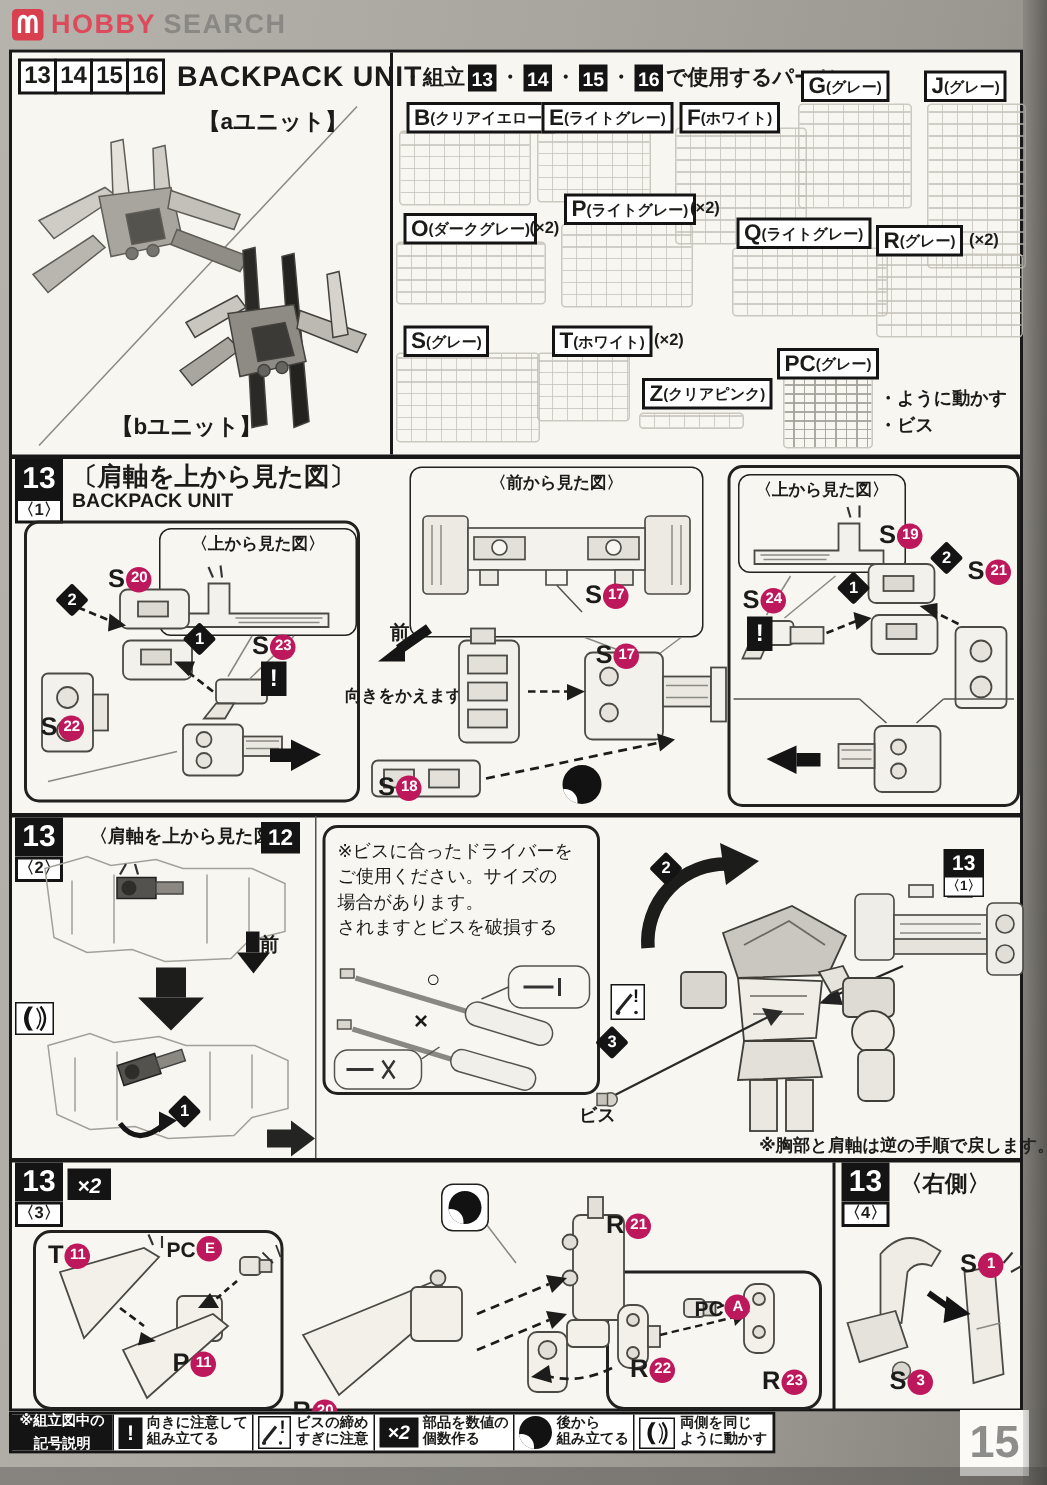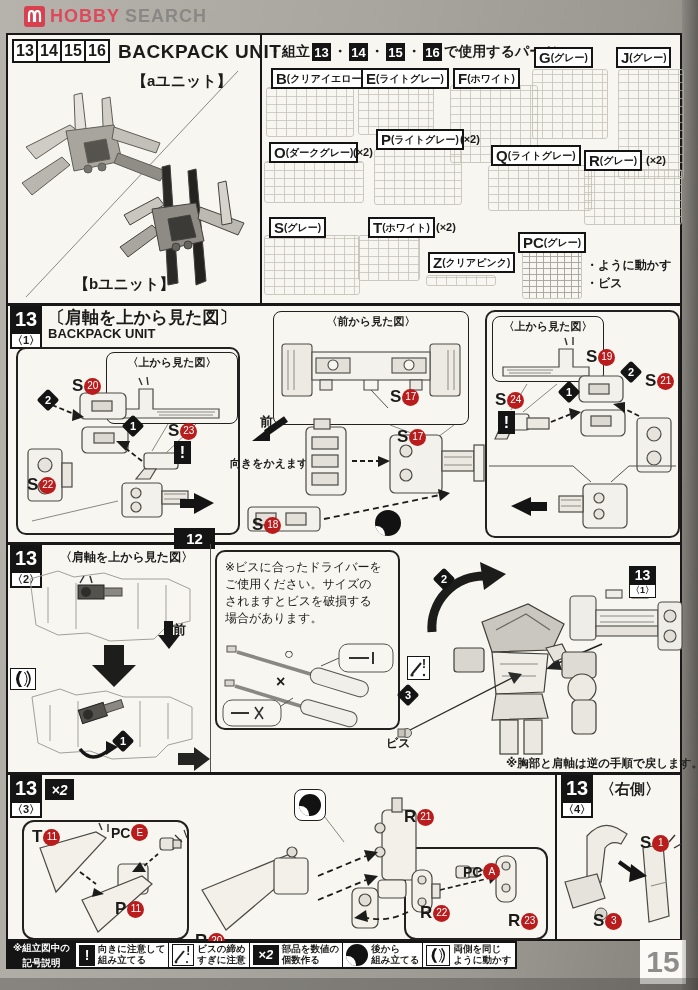"HOBBY" .logo { left: 24px -> 8px }
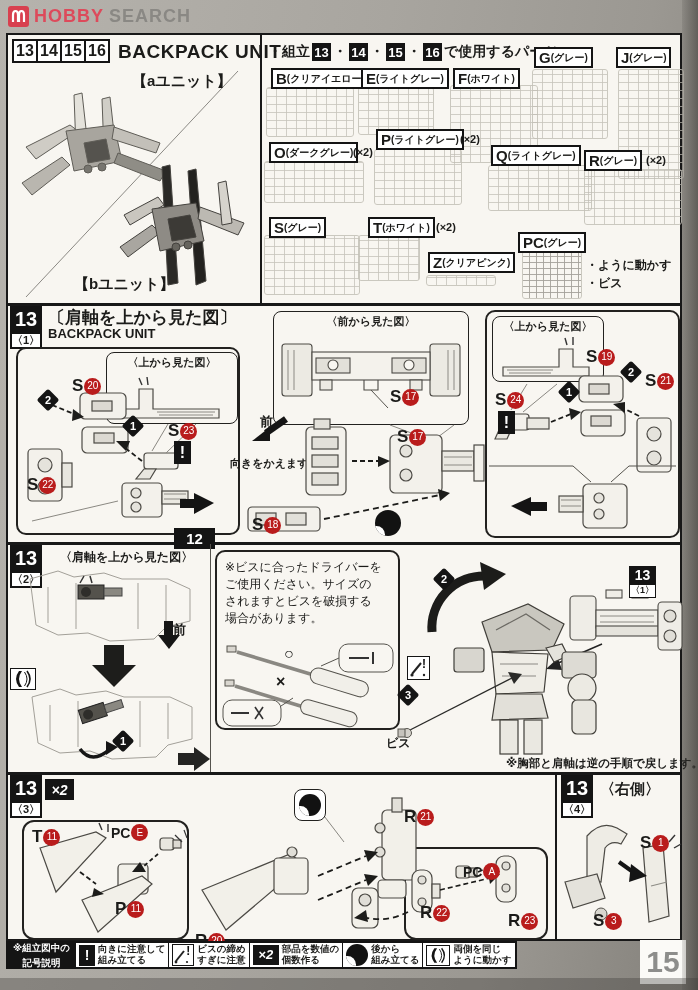"19" .cb { background: #b91c1c -> #be185d; font-weight: normal -> bold }
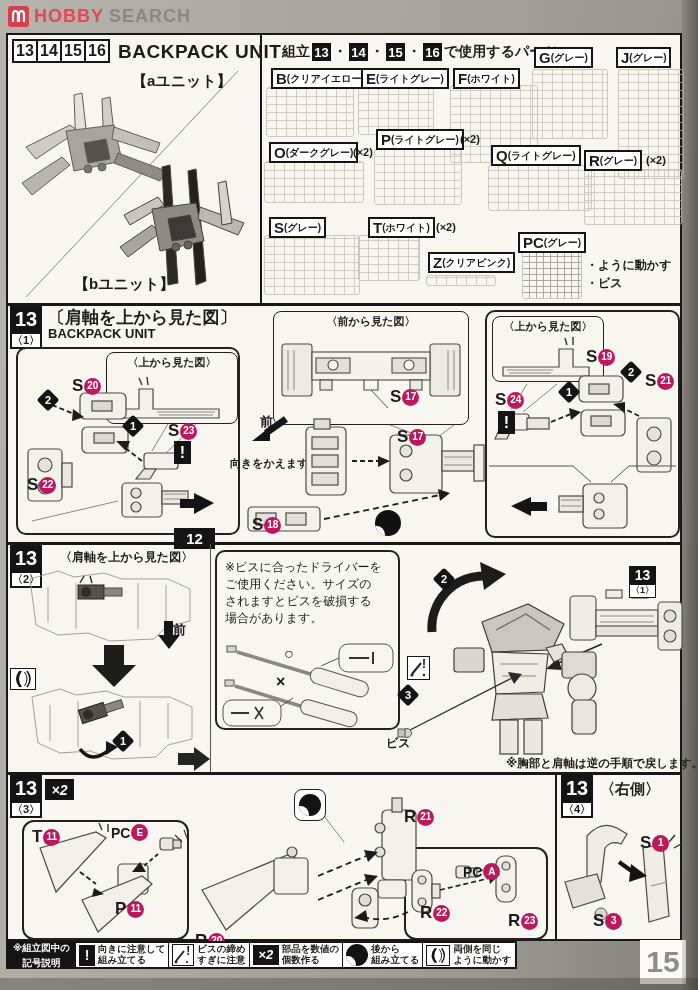"12" div.bbox { top: 493px -> 513px; width: 41px -> 26px }
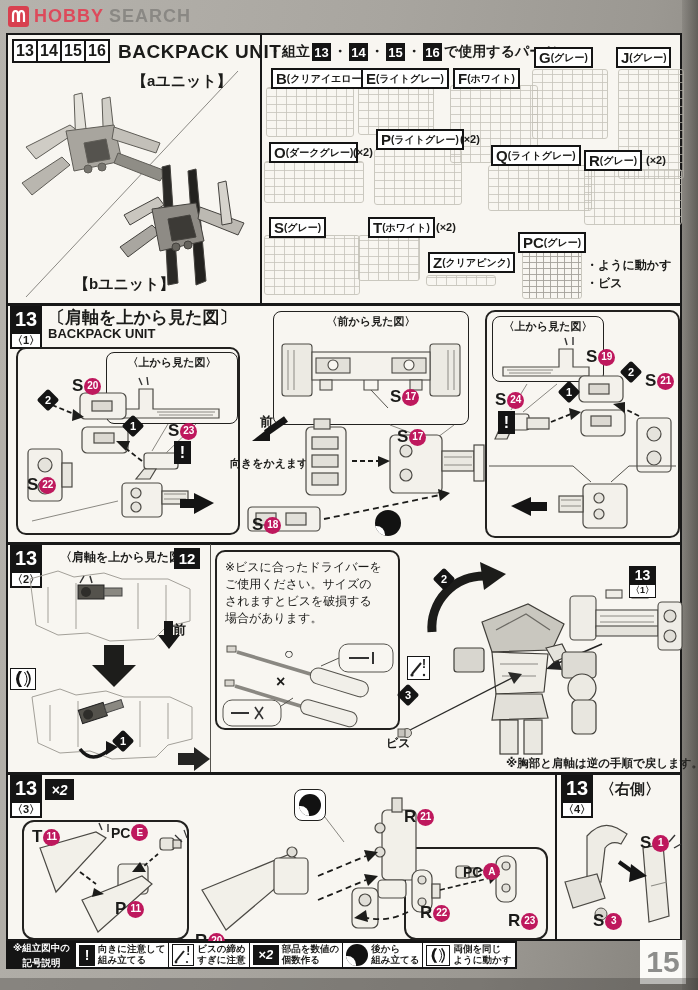"されますとビスを破損する" div { order: before "場合があります。" -> after "場合があります。" }
